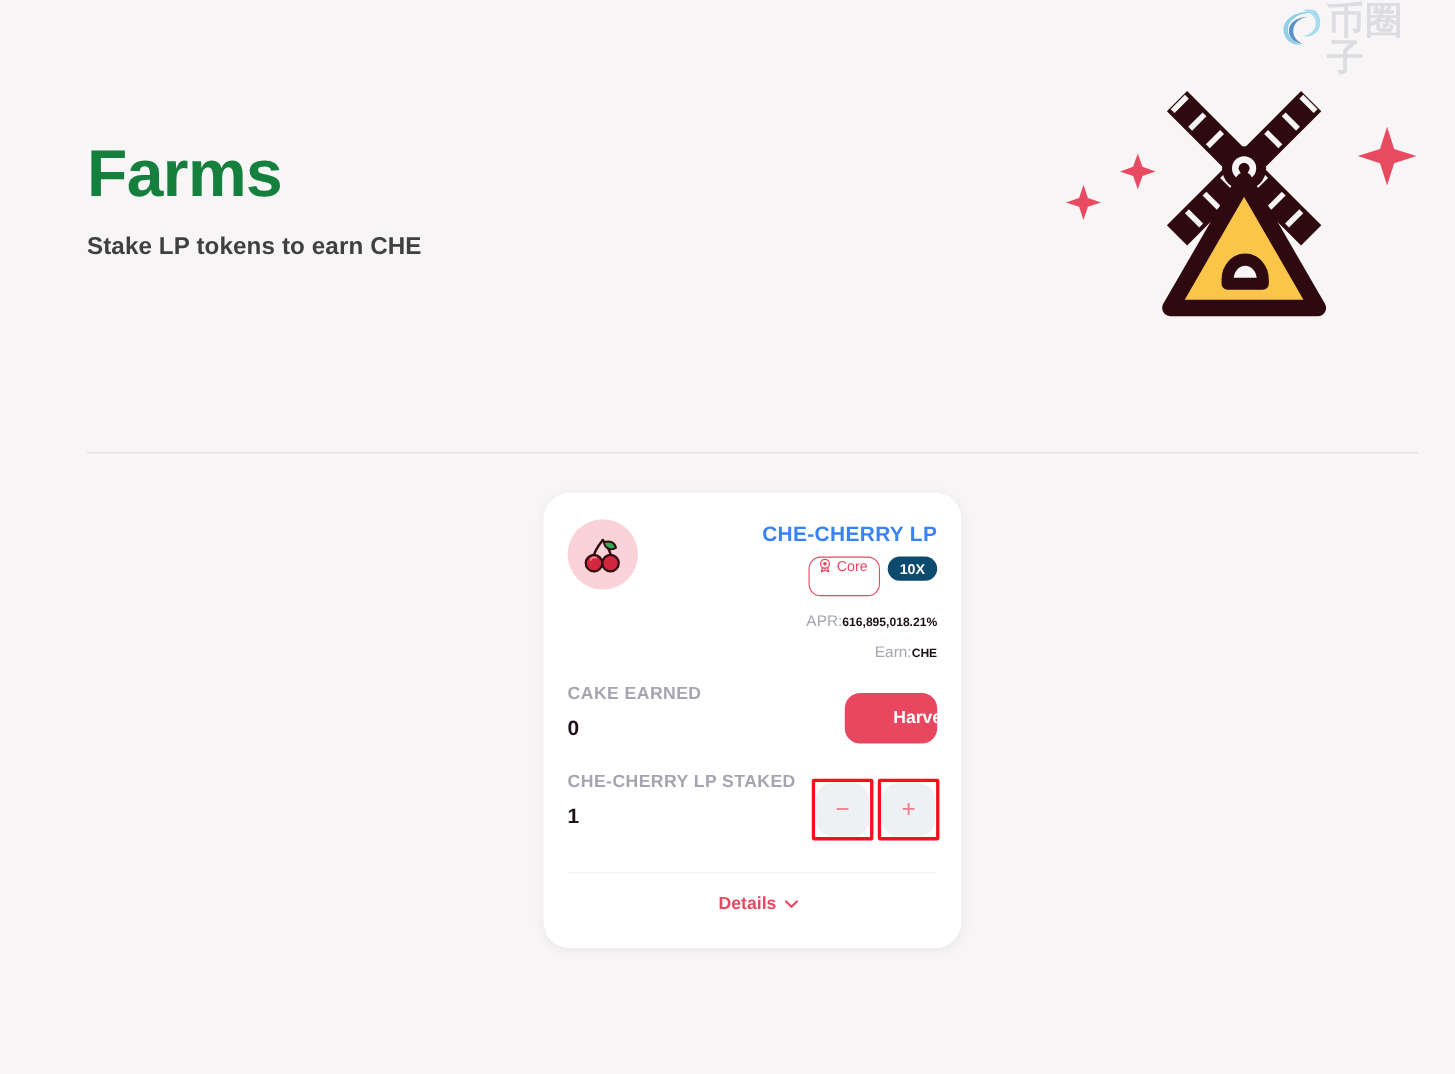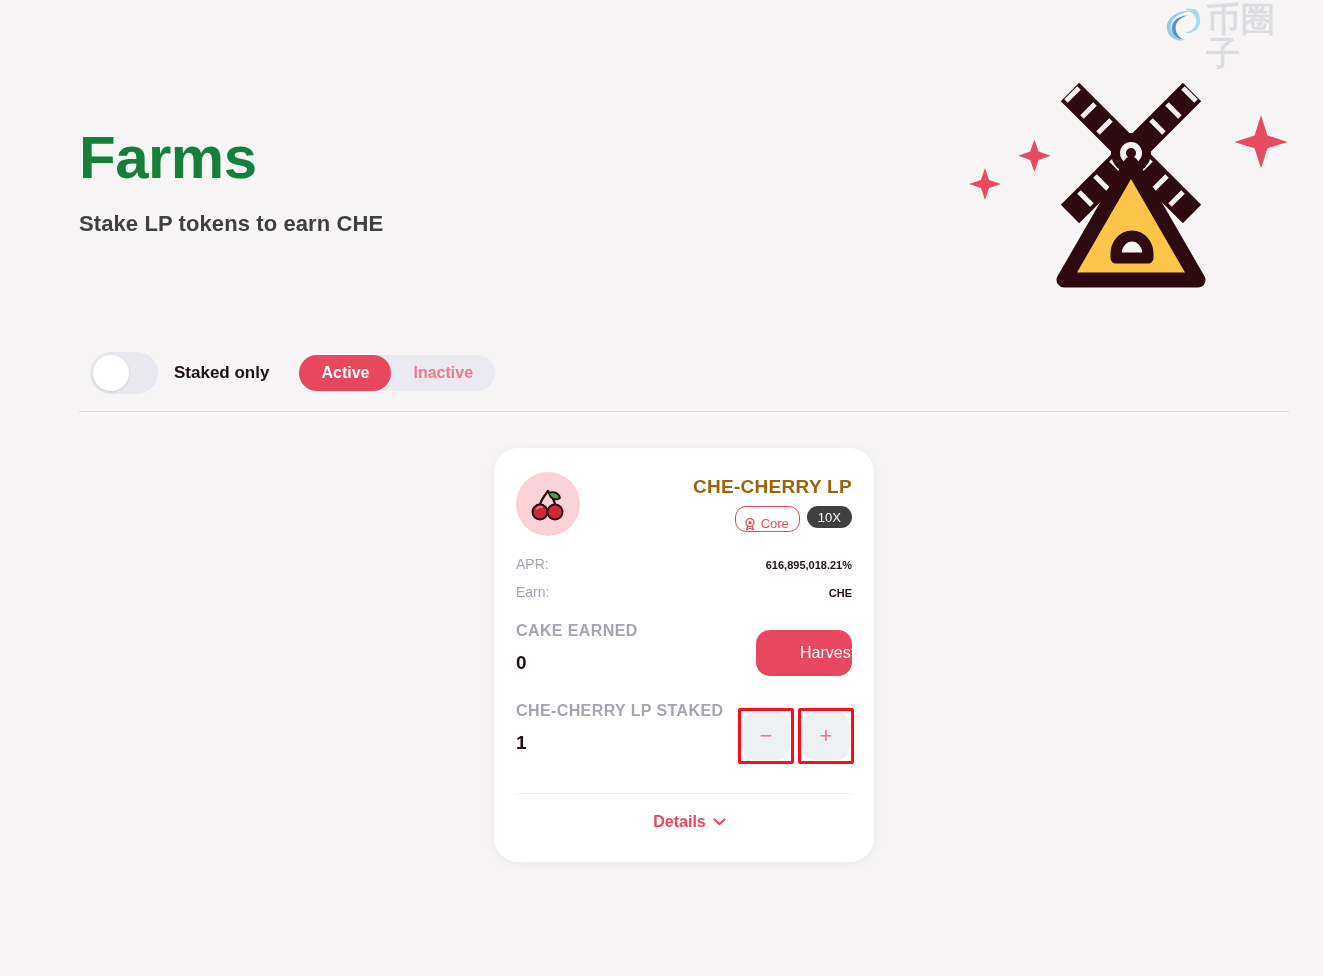"Staked only" div.controls { html: <div> <div> <div></div> </div> <span>Staked only</span> <div> <div>Active</div> <div>Inactive</div> </div> </div> -> none }
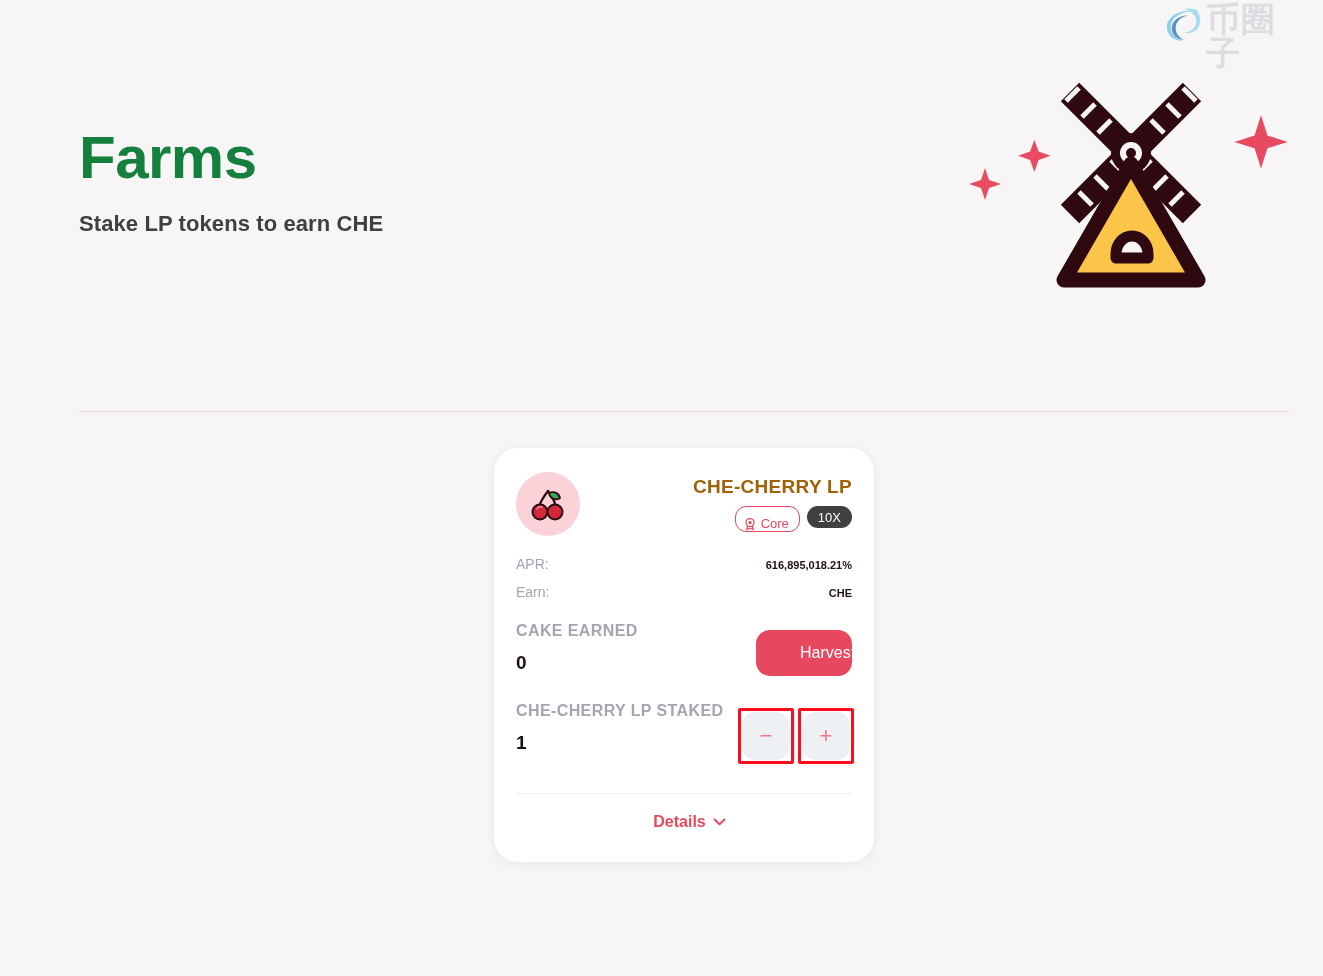"CHE-CHERRY LP" .pair-name { color: #a16207 -> #3b82f6 }
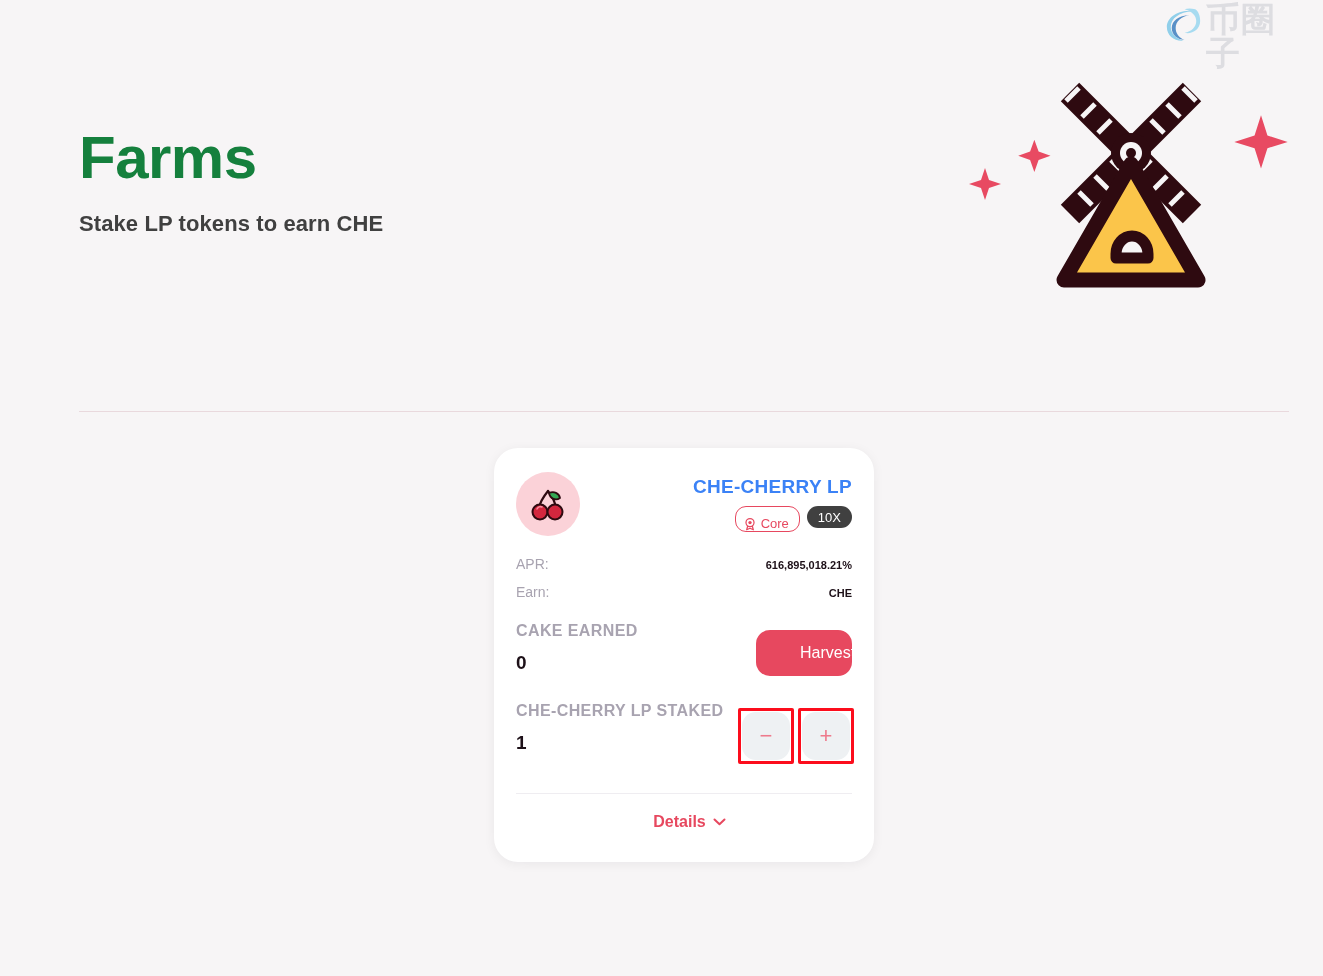"Core" .badge-core { align-items: flex-end -> flex-start; height: 26px -> 36px }
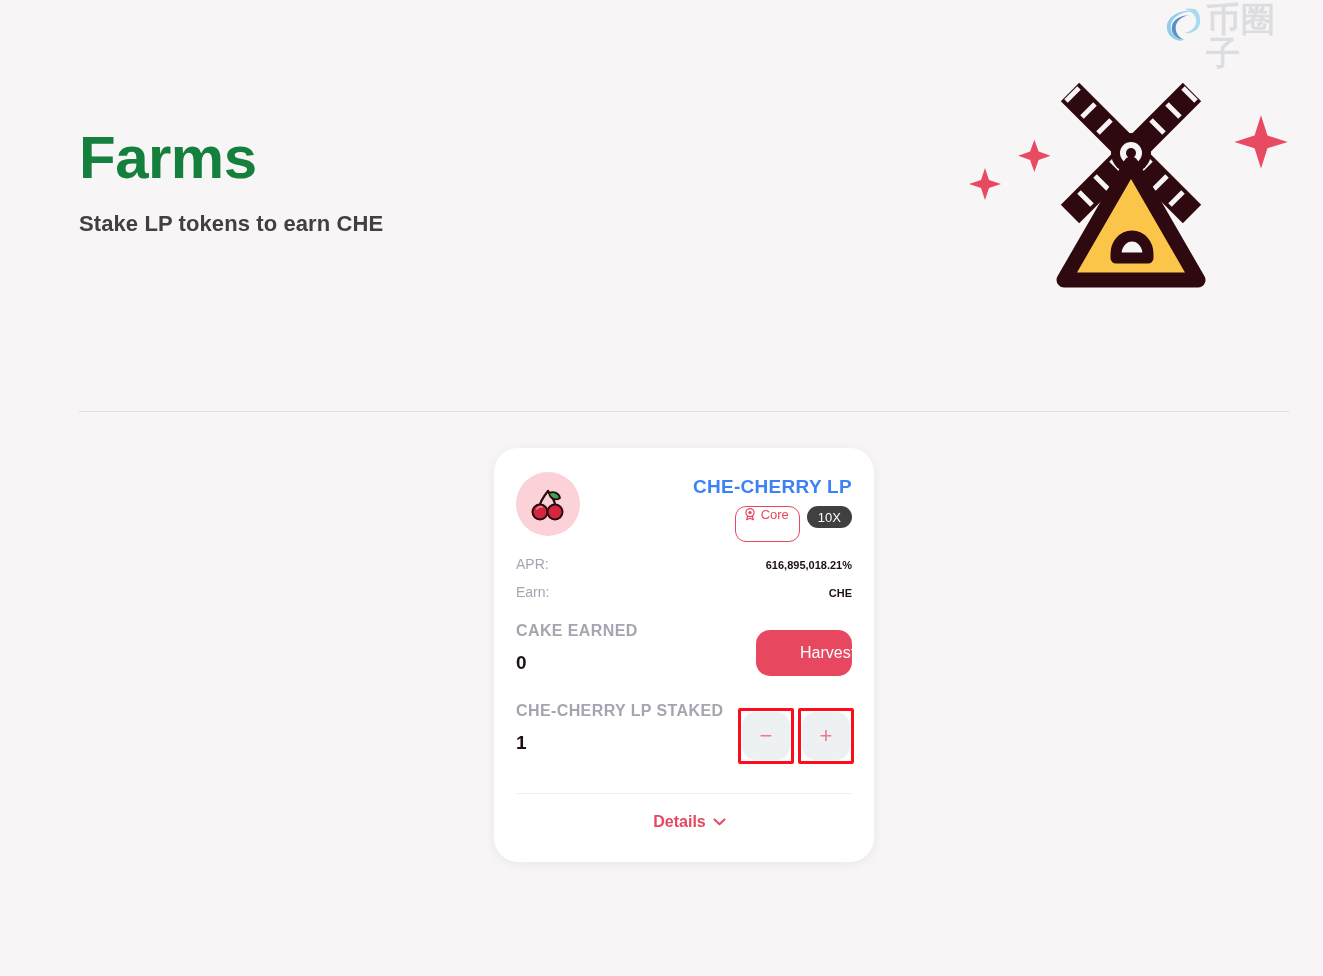"10X" .badge-mult { background: #404040 -> #0c4a6e; font-weight: normal -> bold }
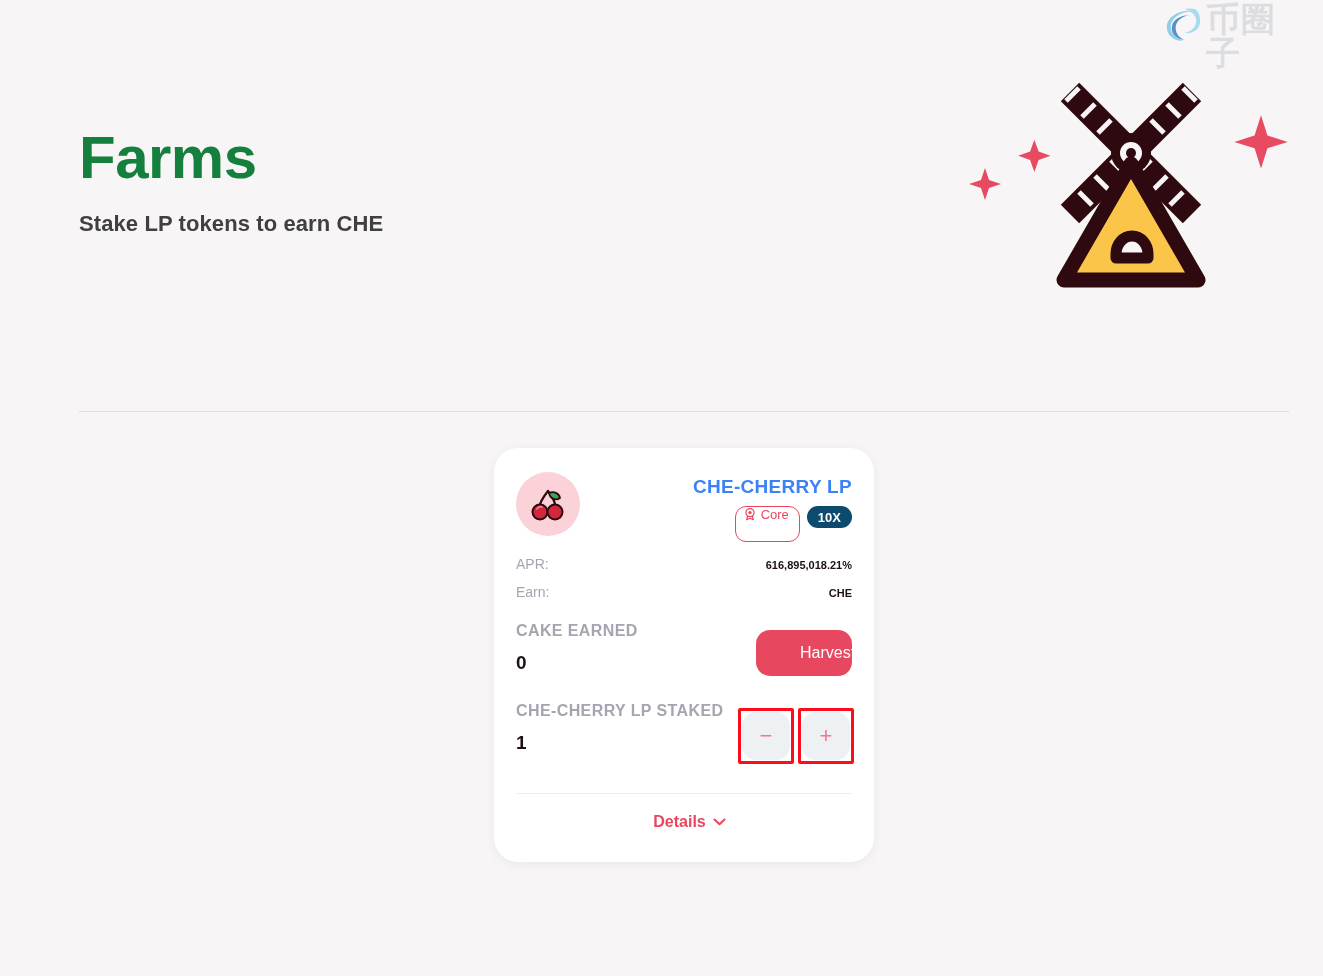"APR:" .kv-row { justify-content: space-between -> flex-end }
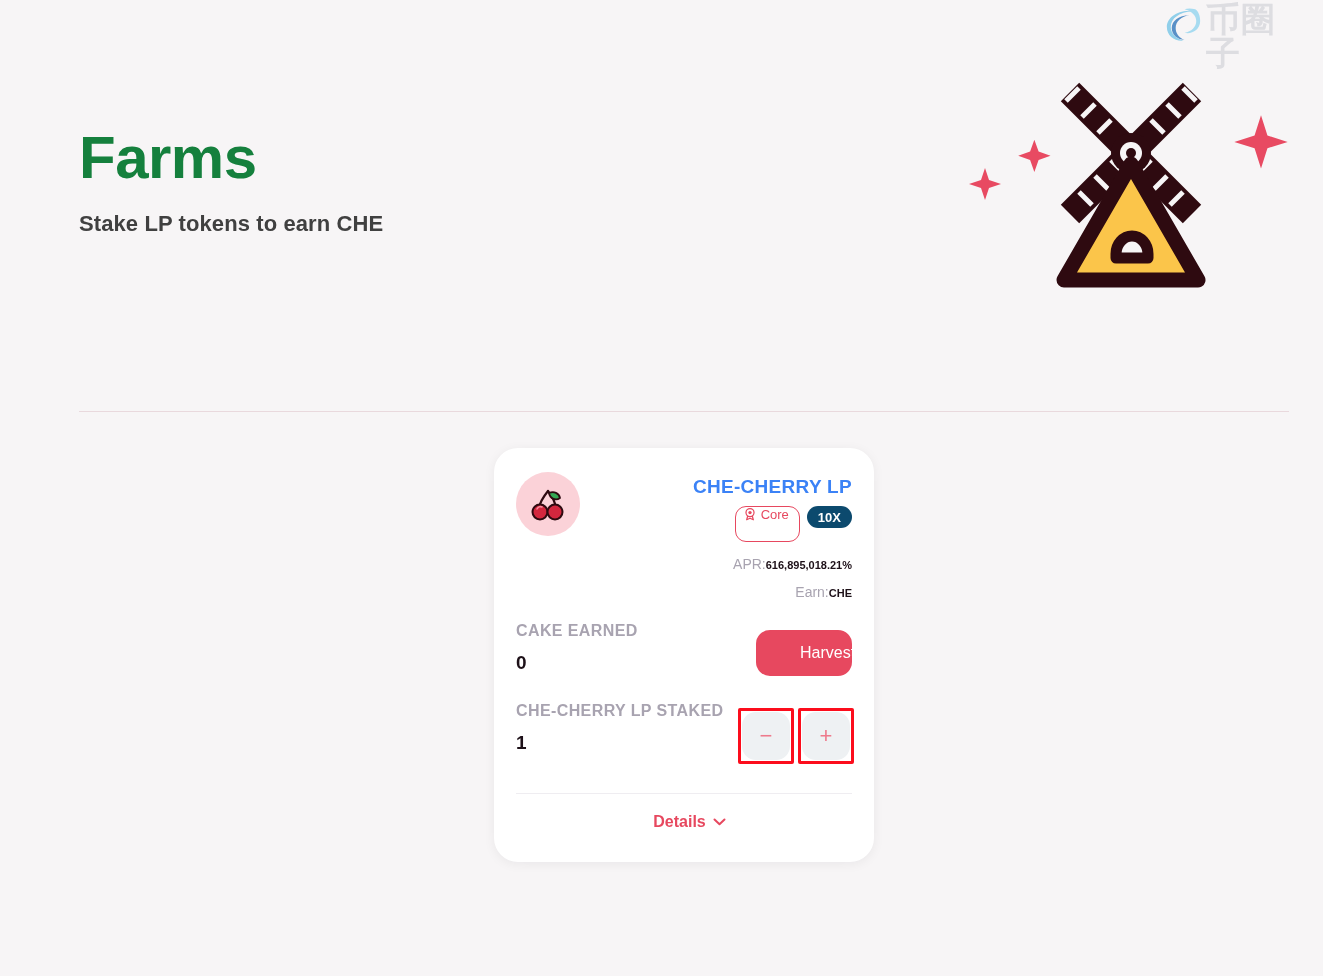"Harvest" .harvest-btn { font-weight: normal -> bold; width: 96px -> 84px }
